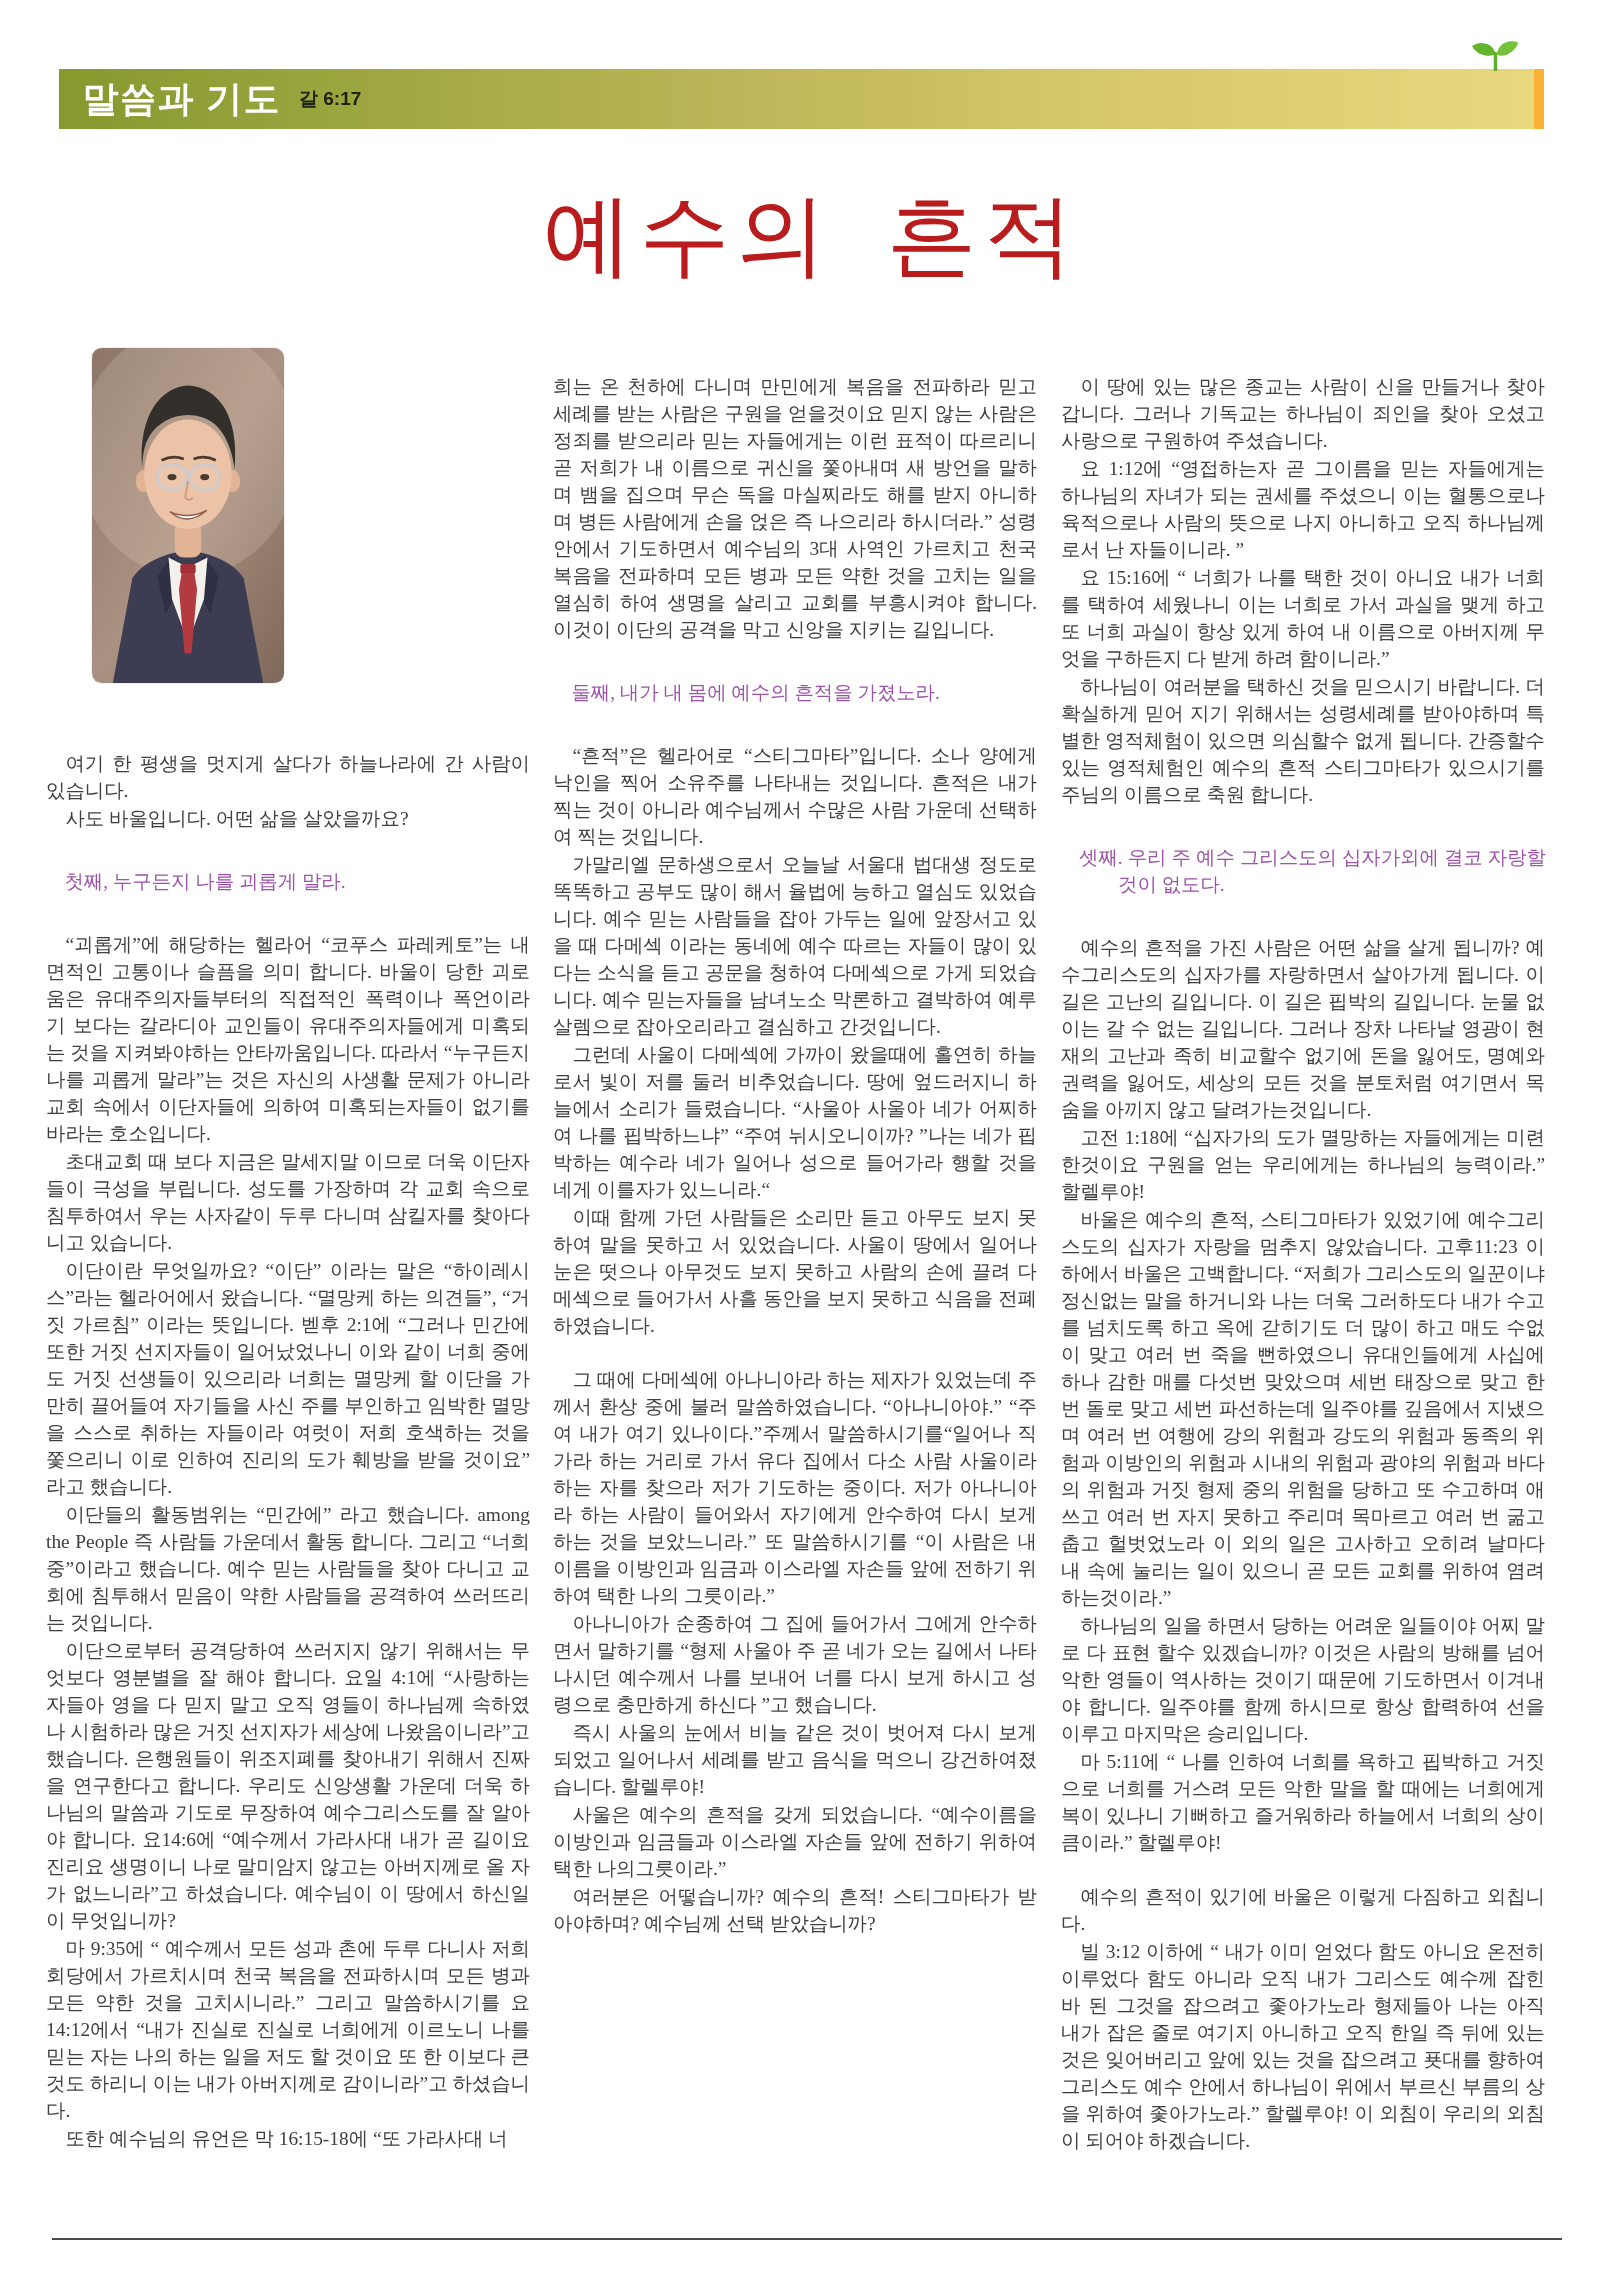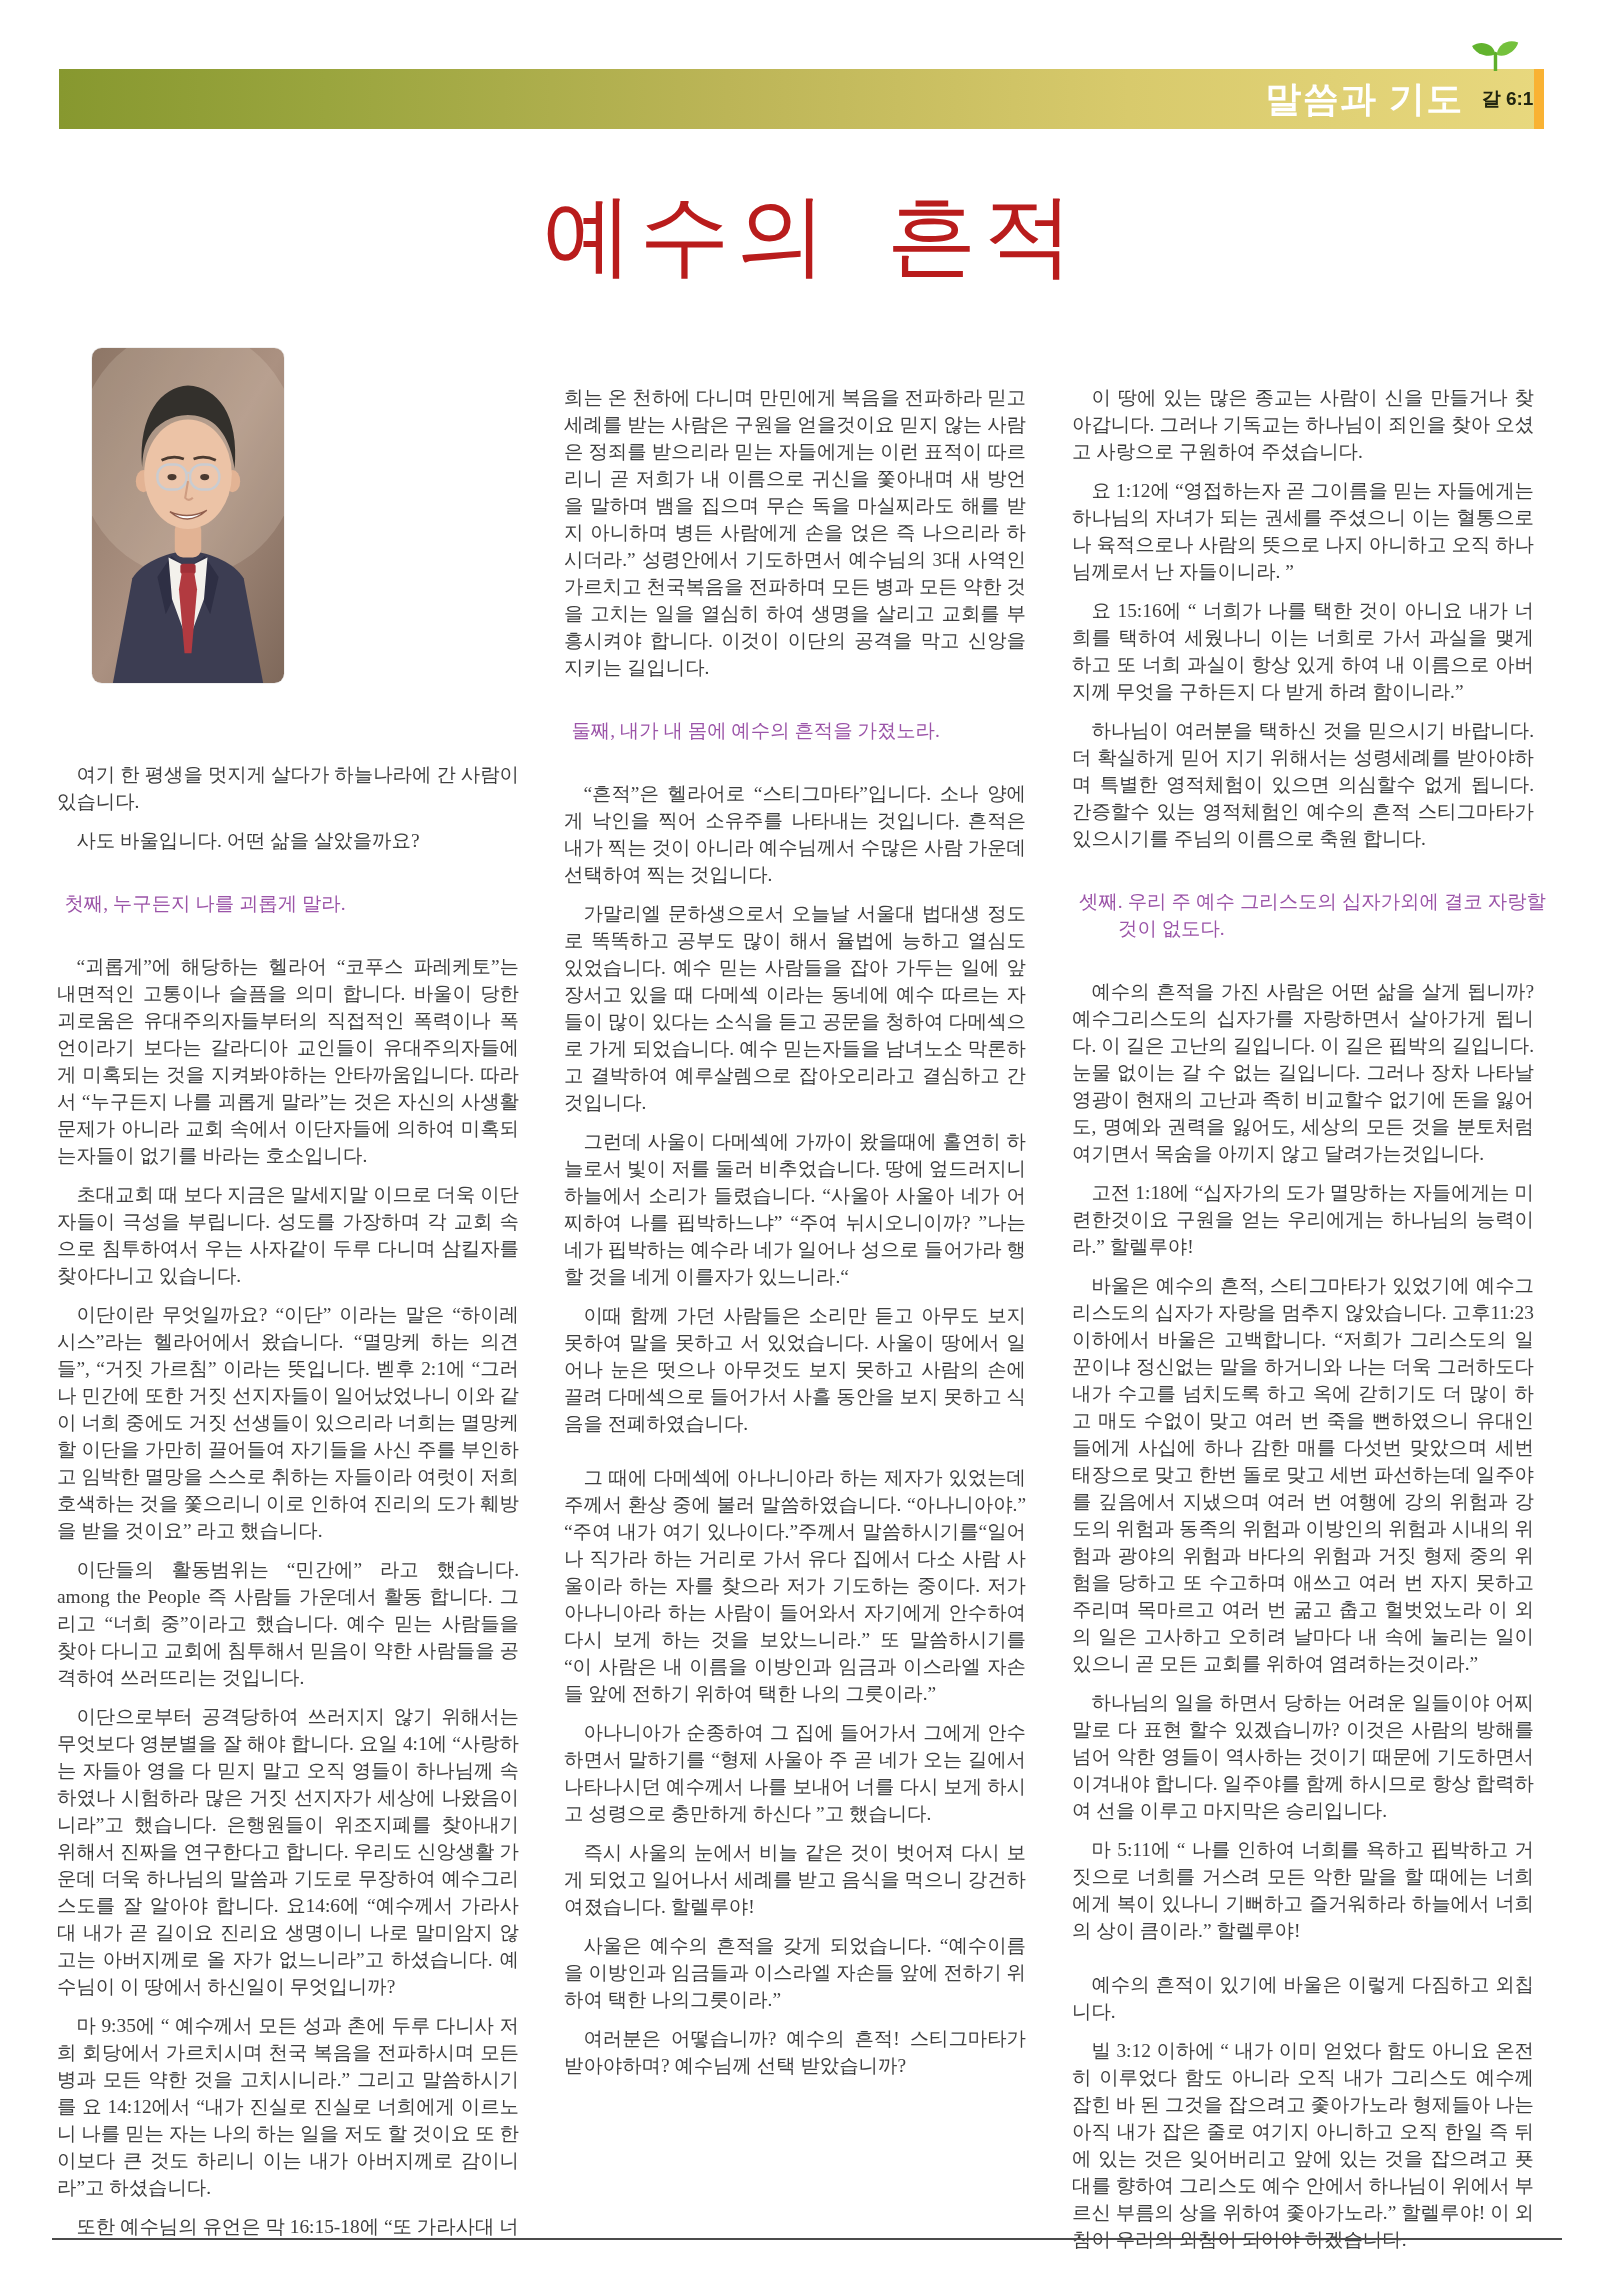"말씀과 기도" .header-bar { justify-content: flex-end -> none }
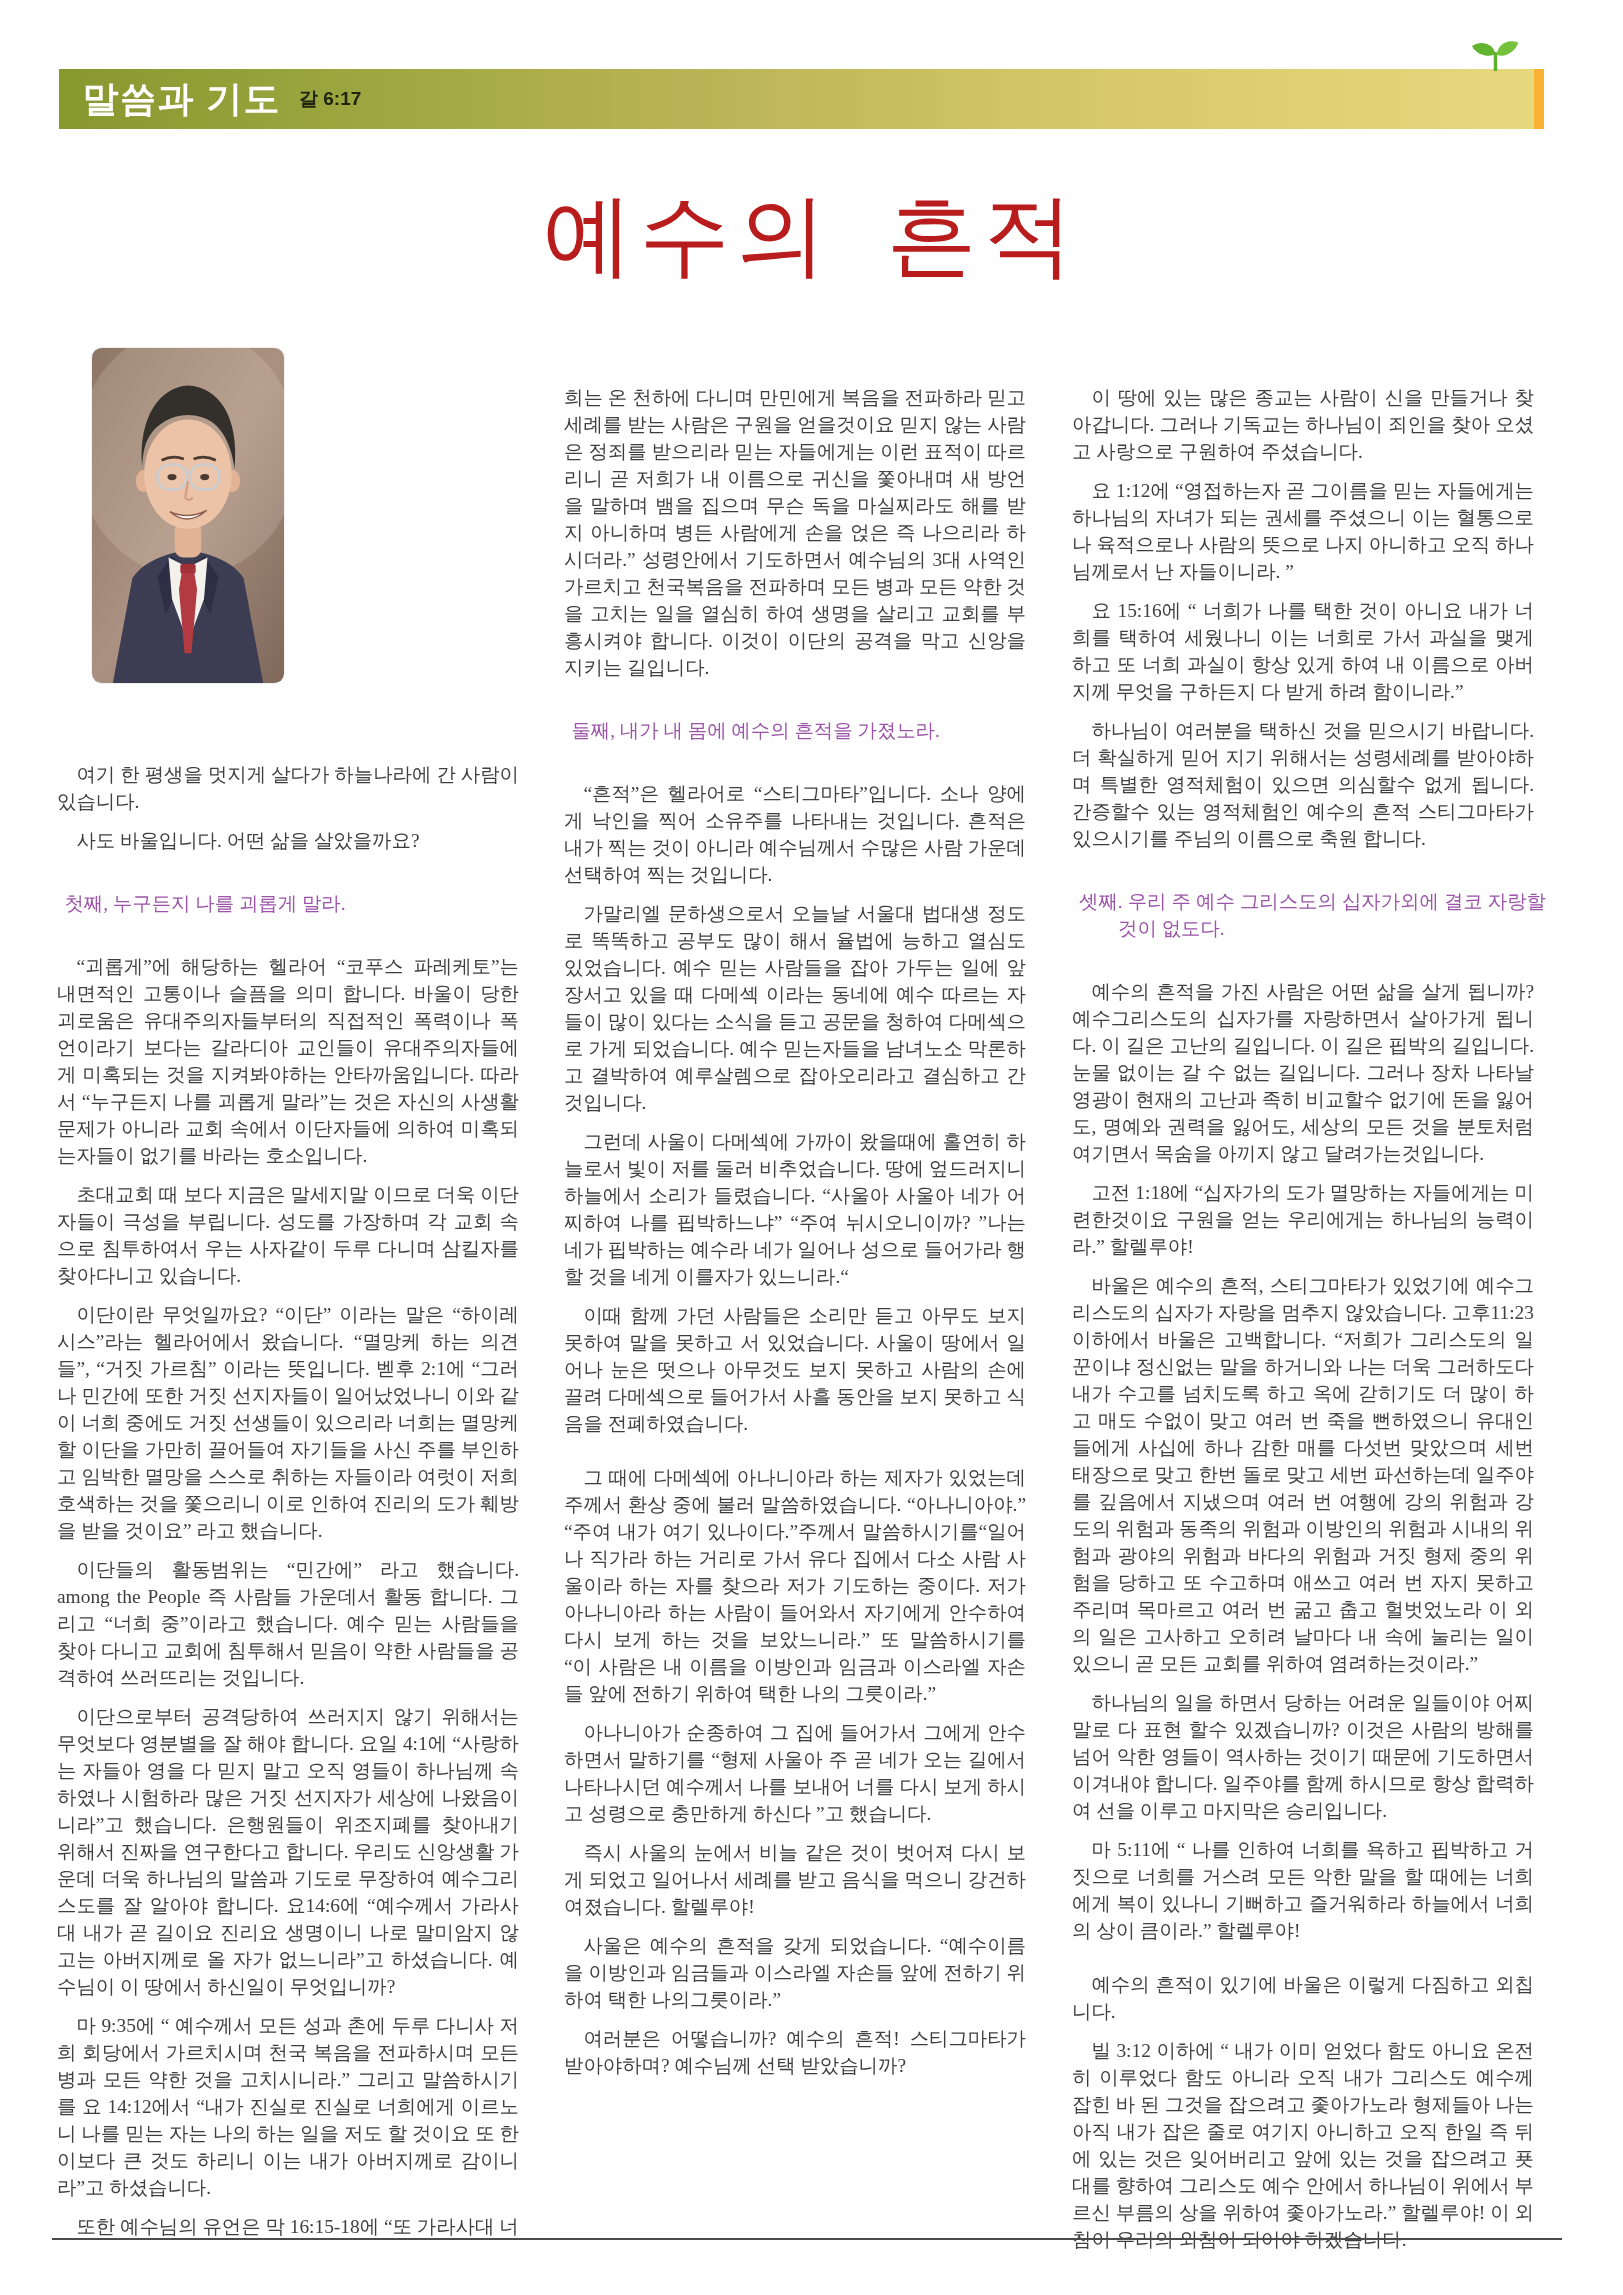"희는 온 천하에 다니며 만민에게" .col p { margin: 12px -> 1px }
